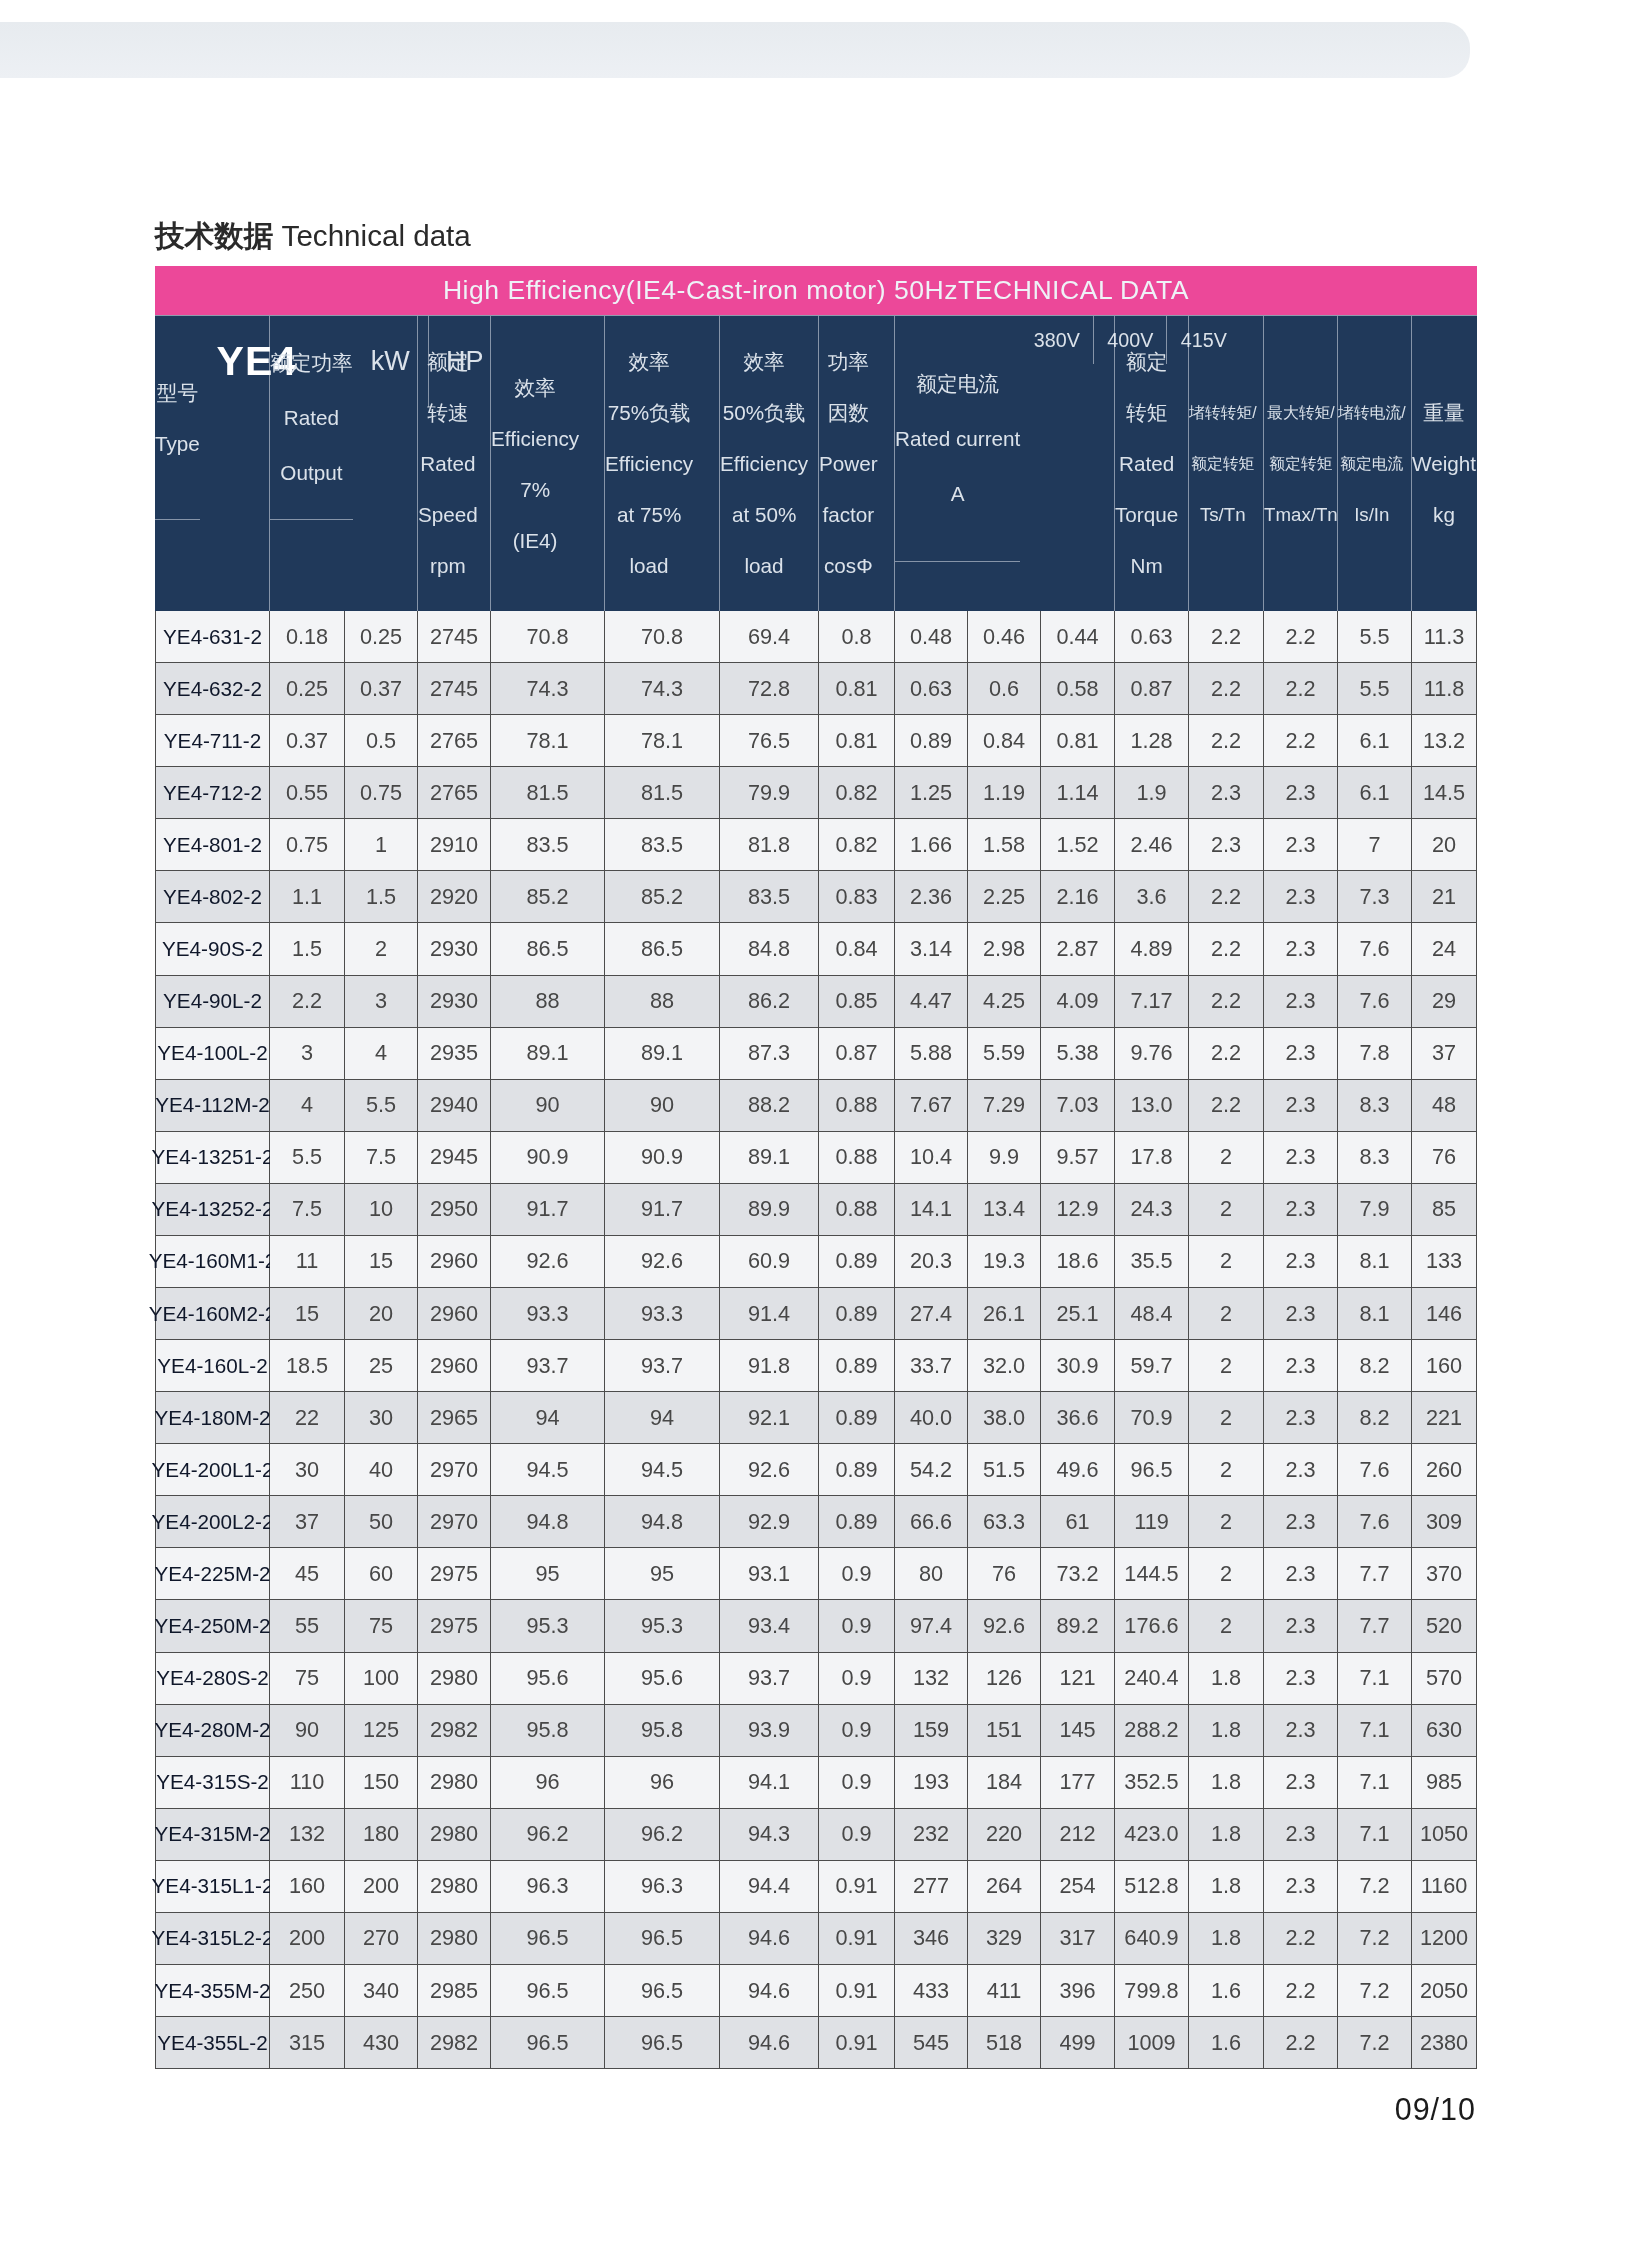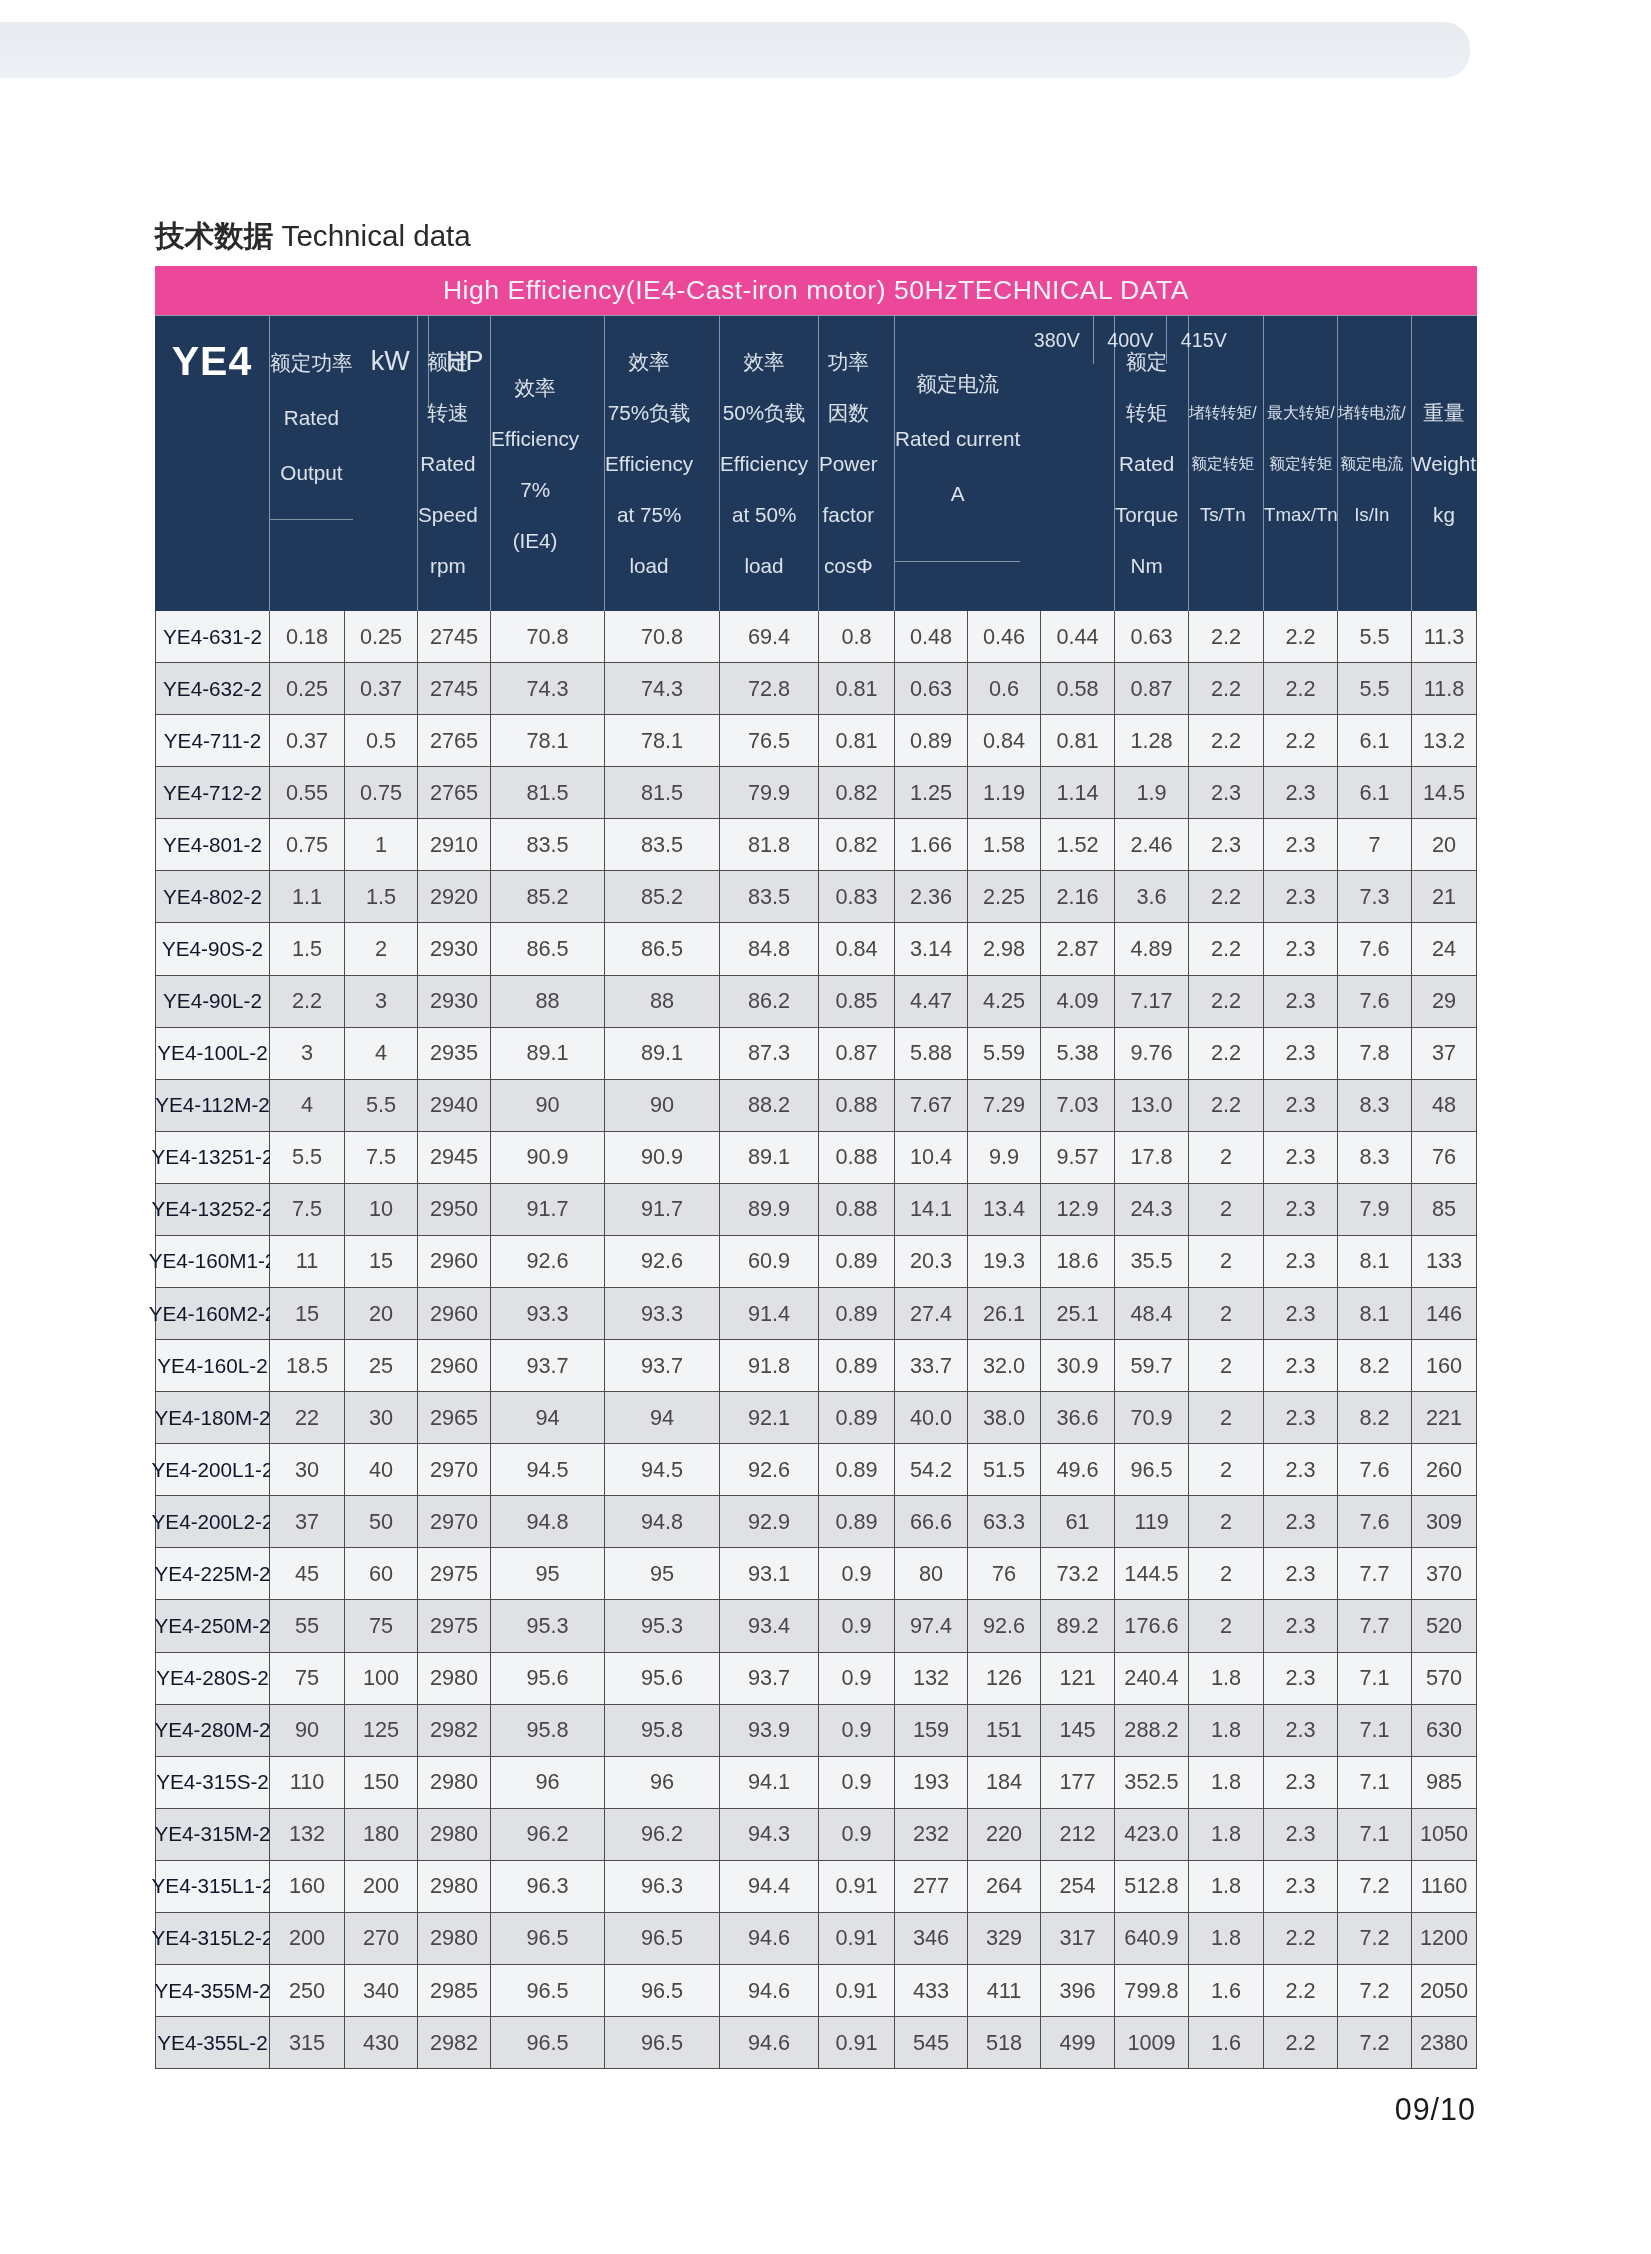"型号" div.hcell { html: none -> <div> <span>型号</span> <span>Type</span> </div> }
